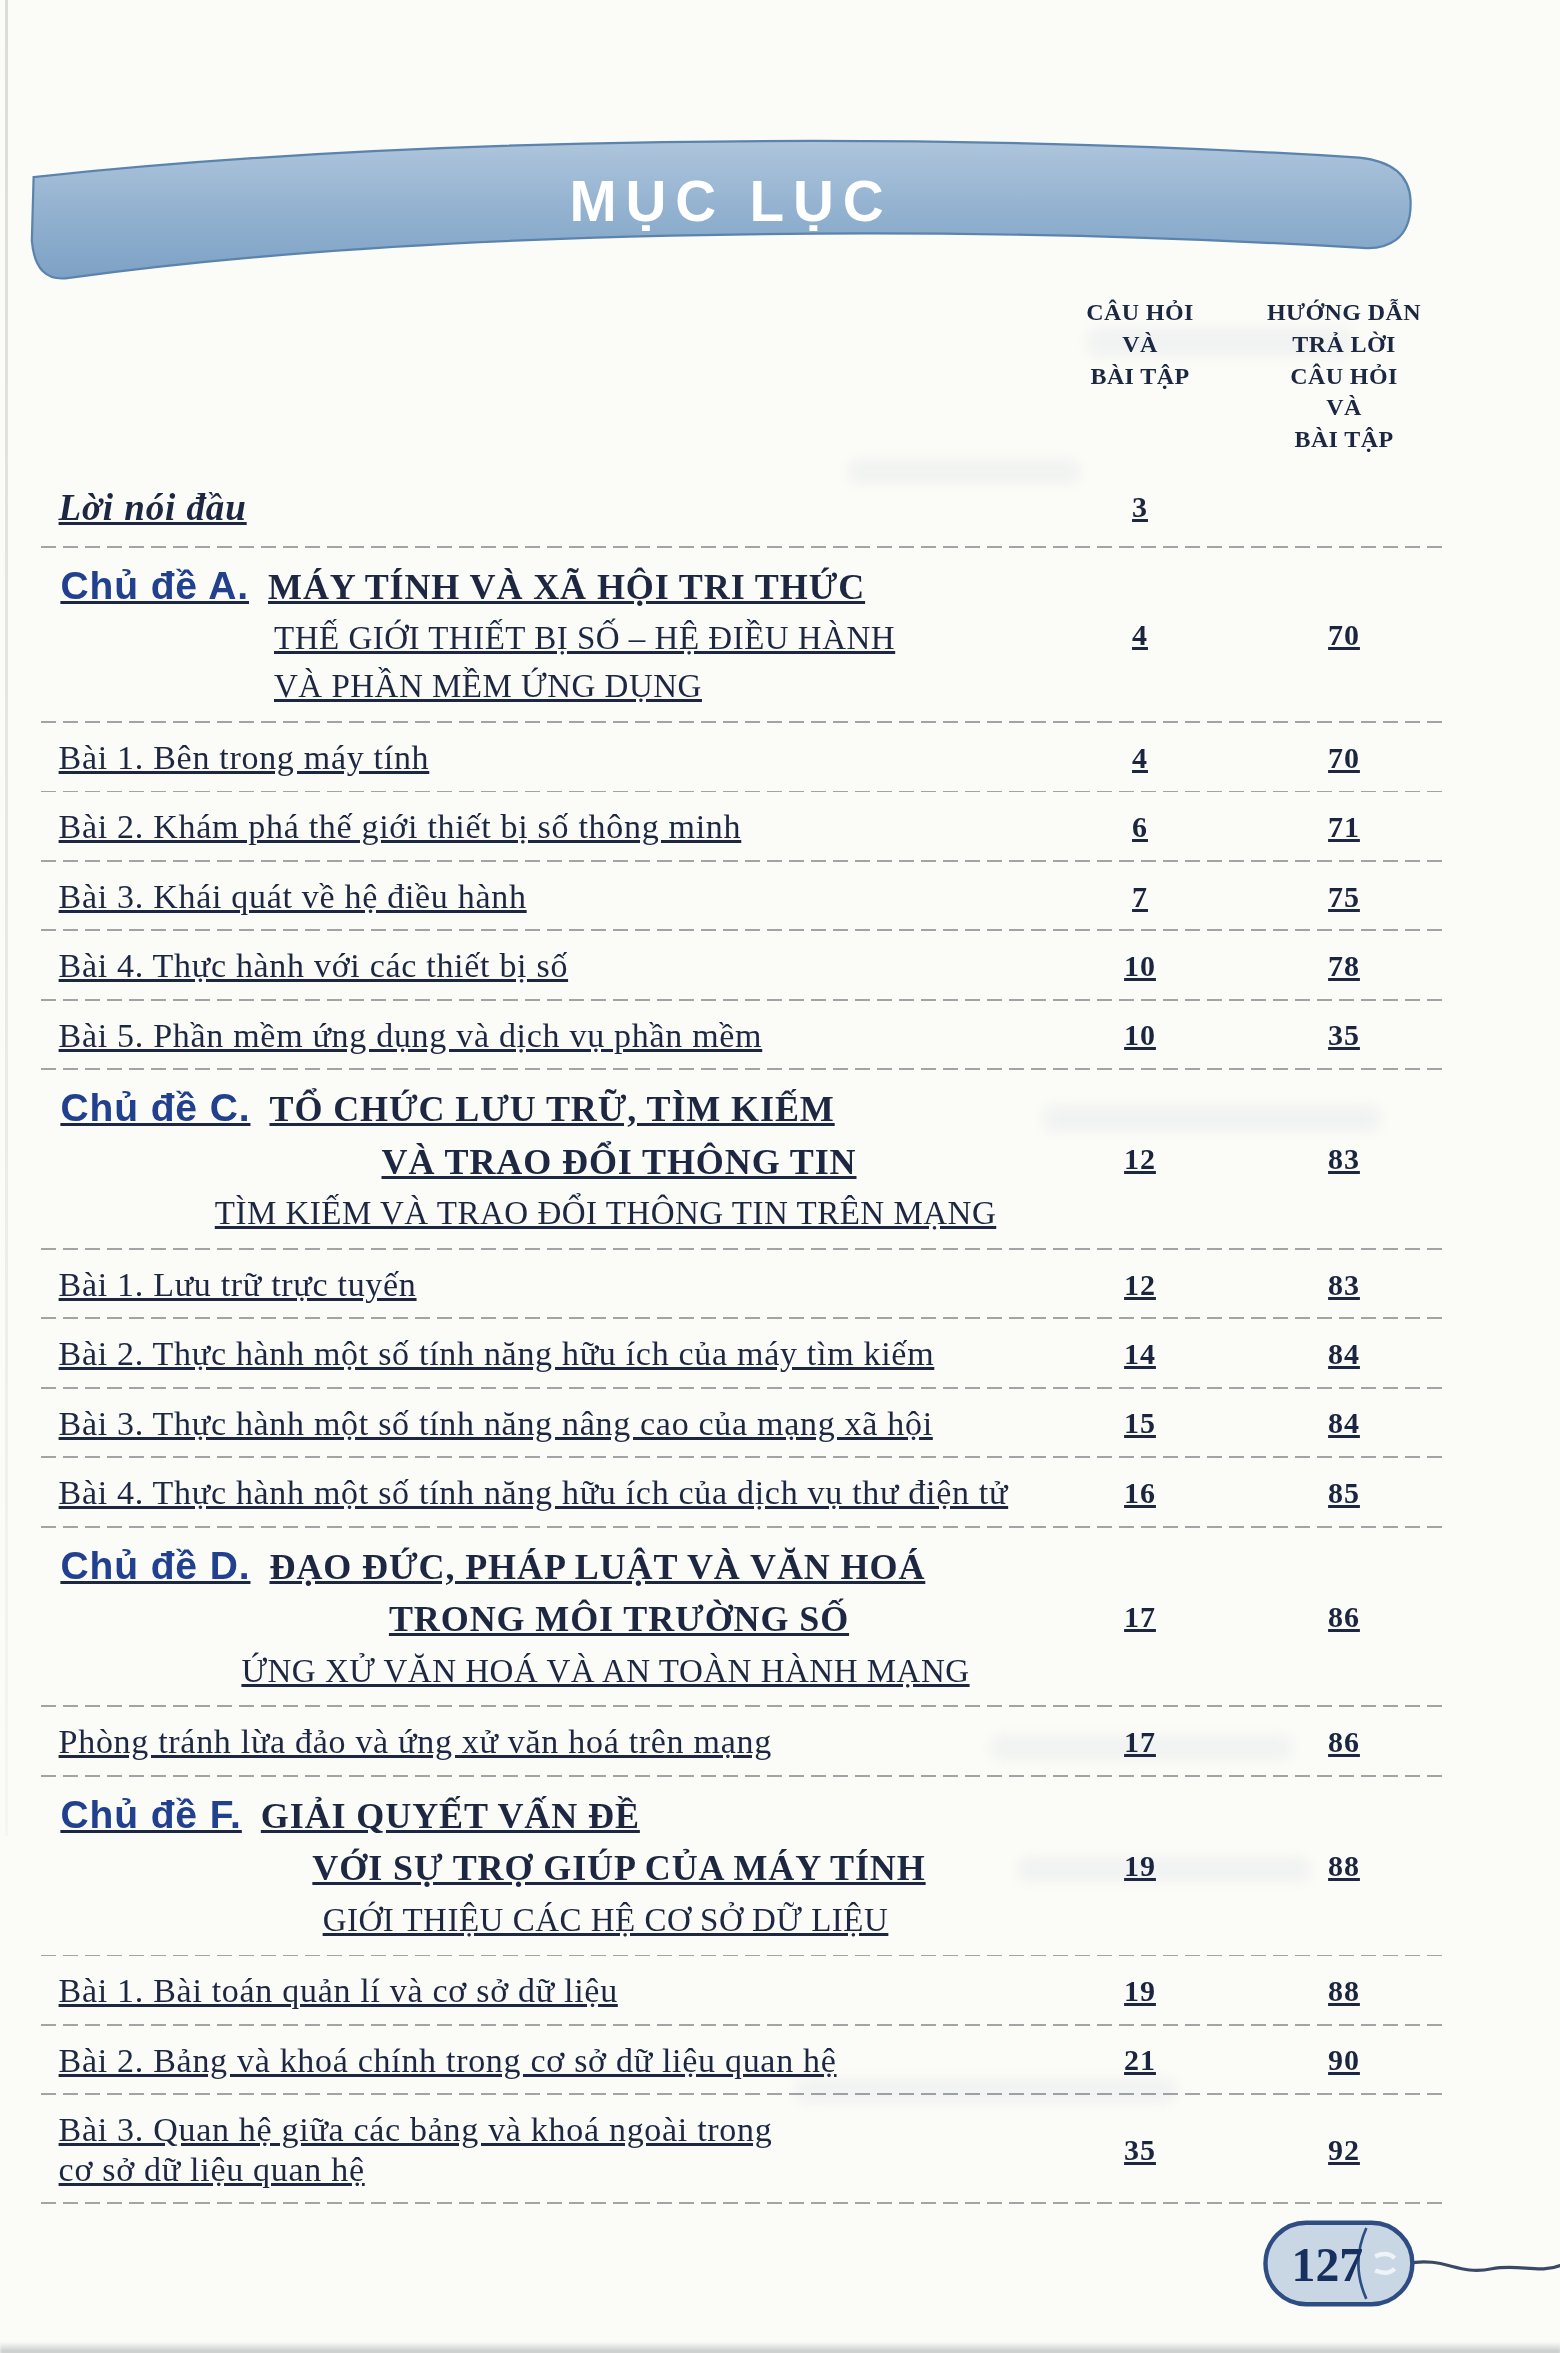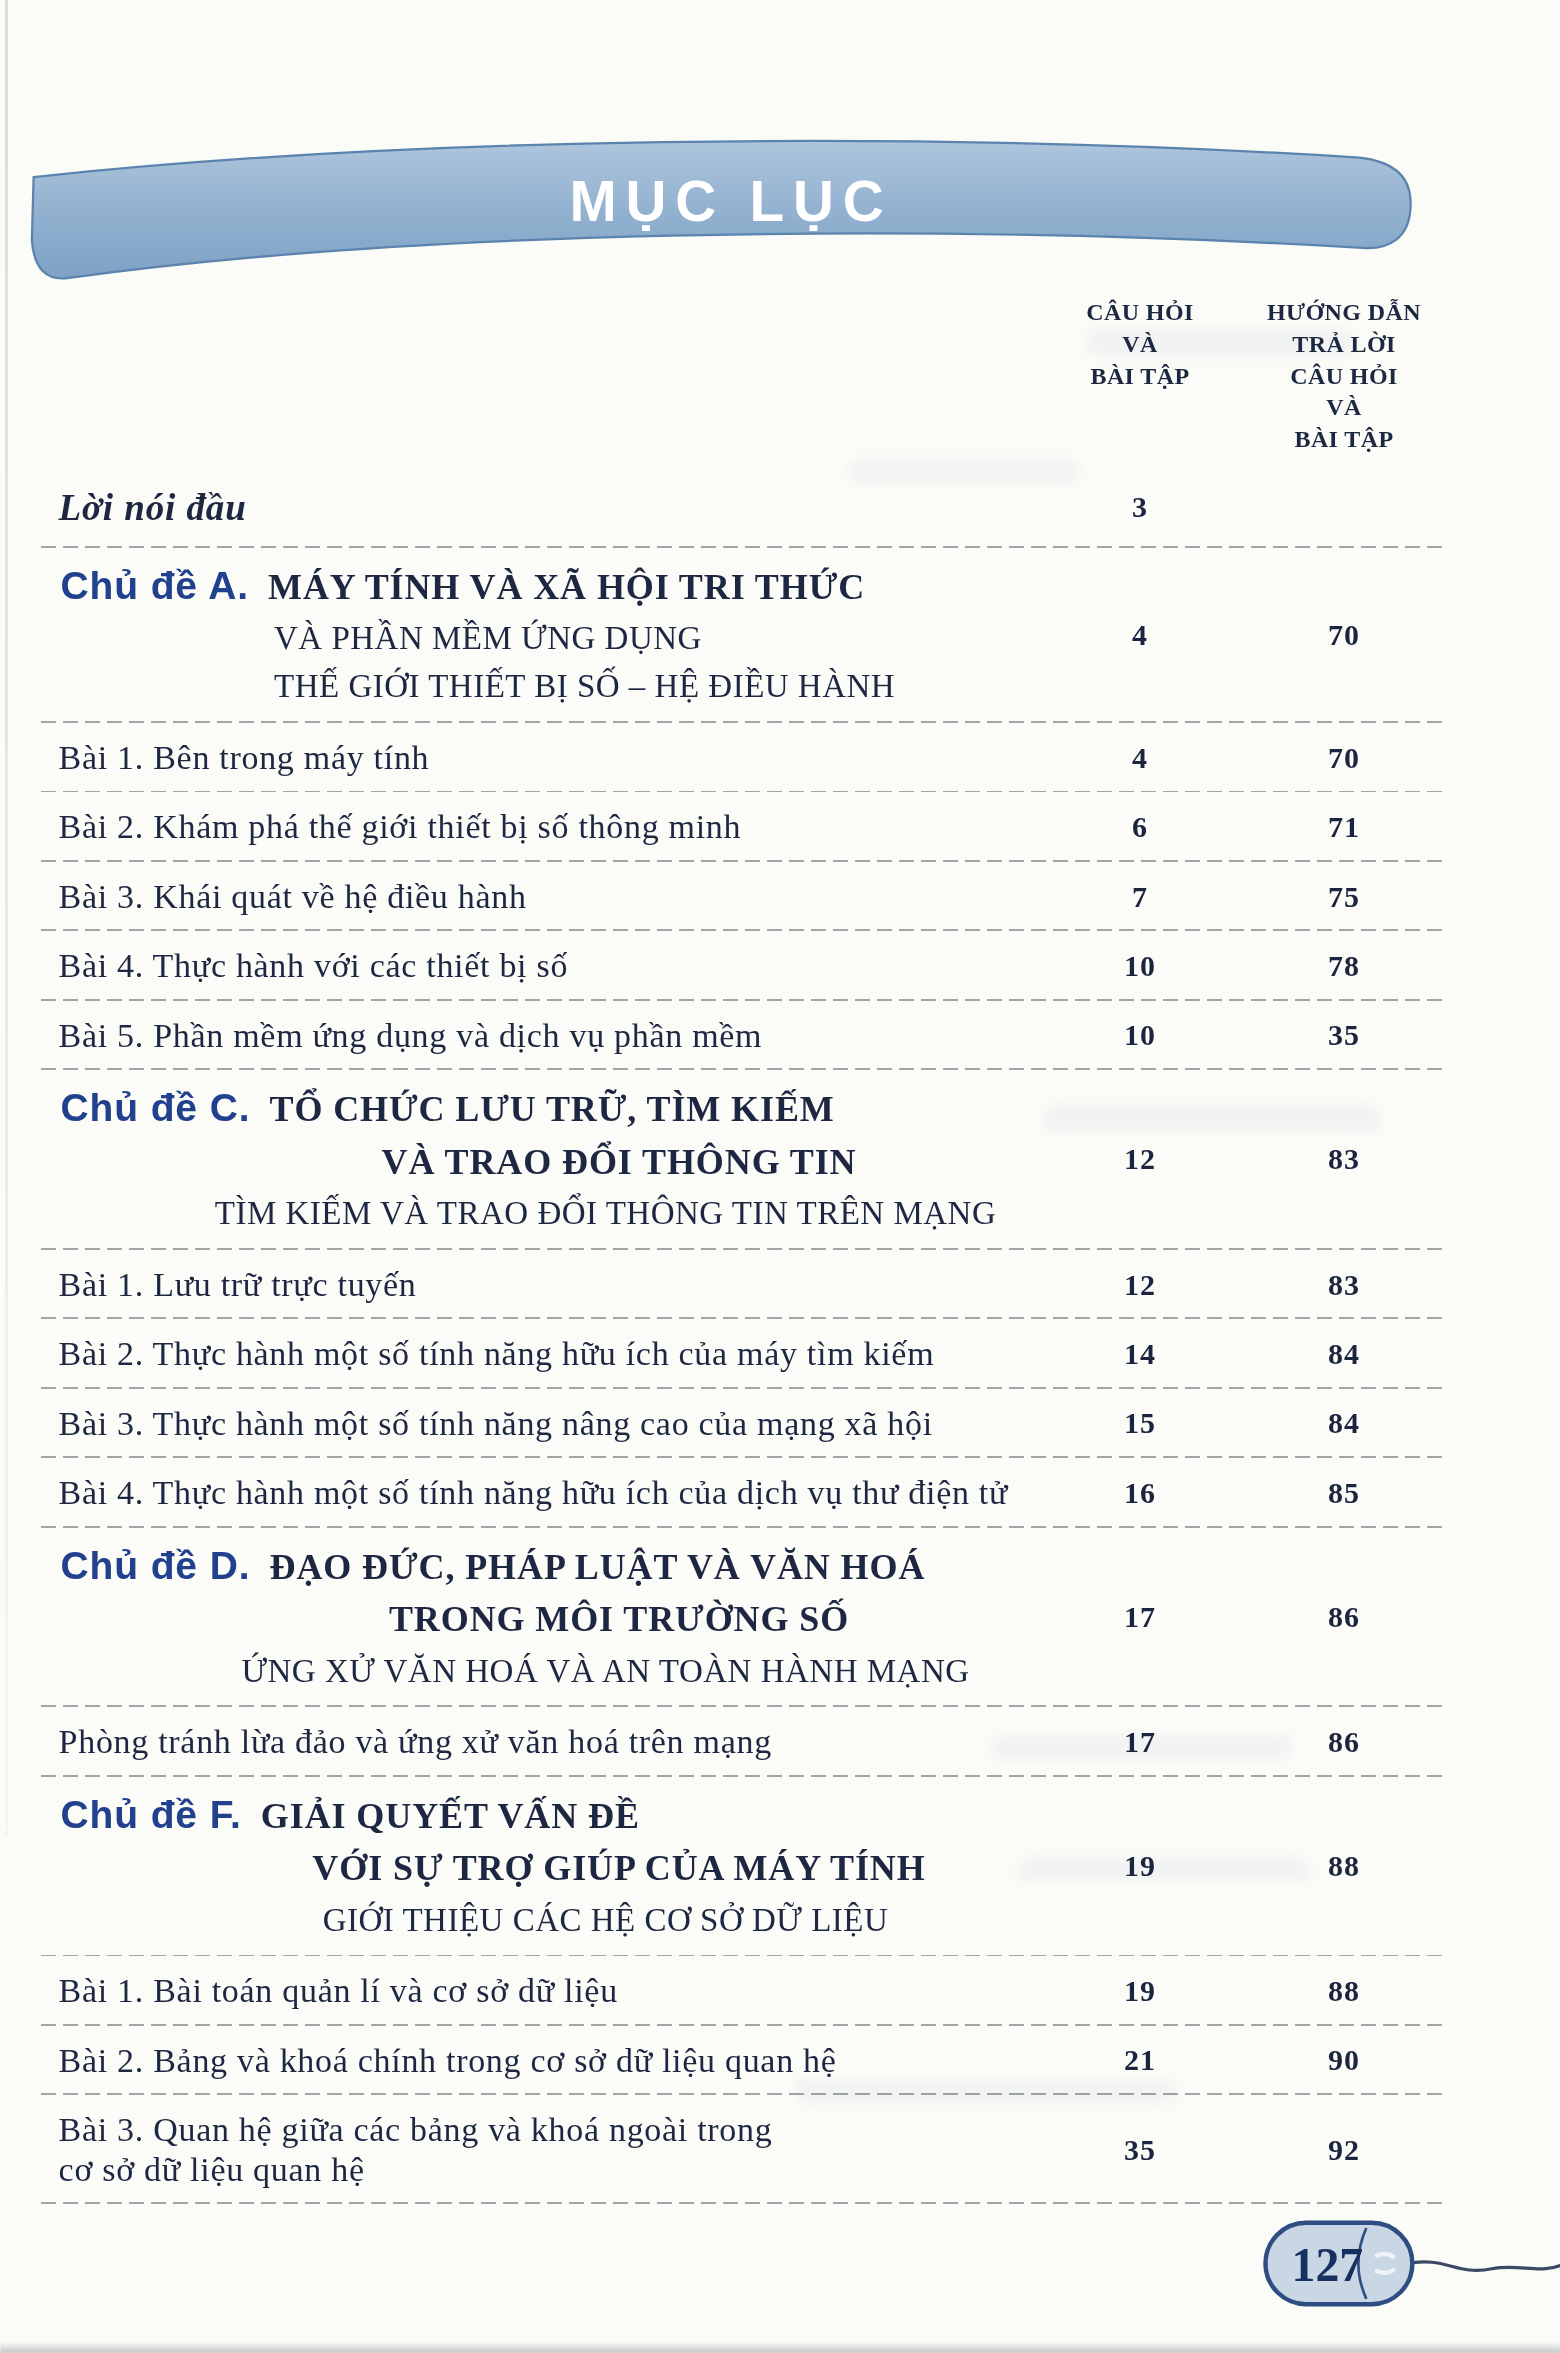"Lời nói đầu" .lined { text-decoration: none -> underline }
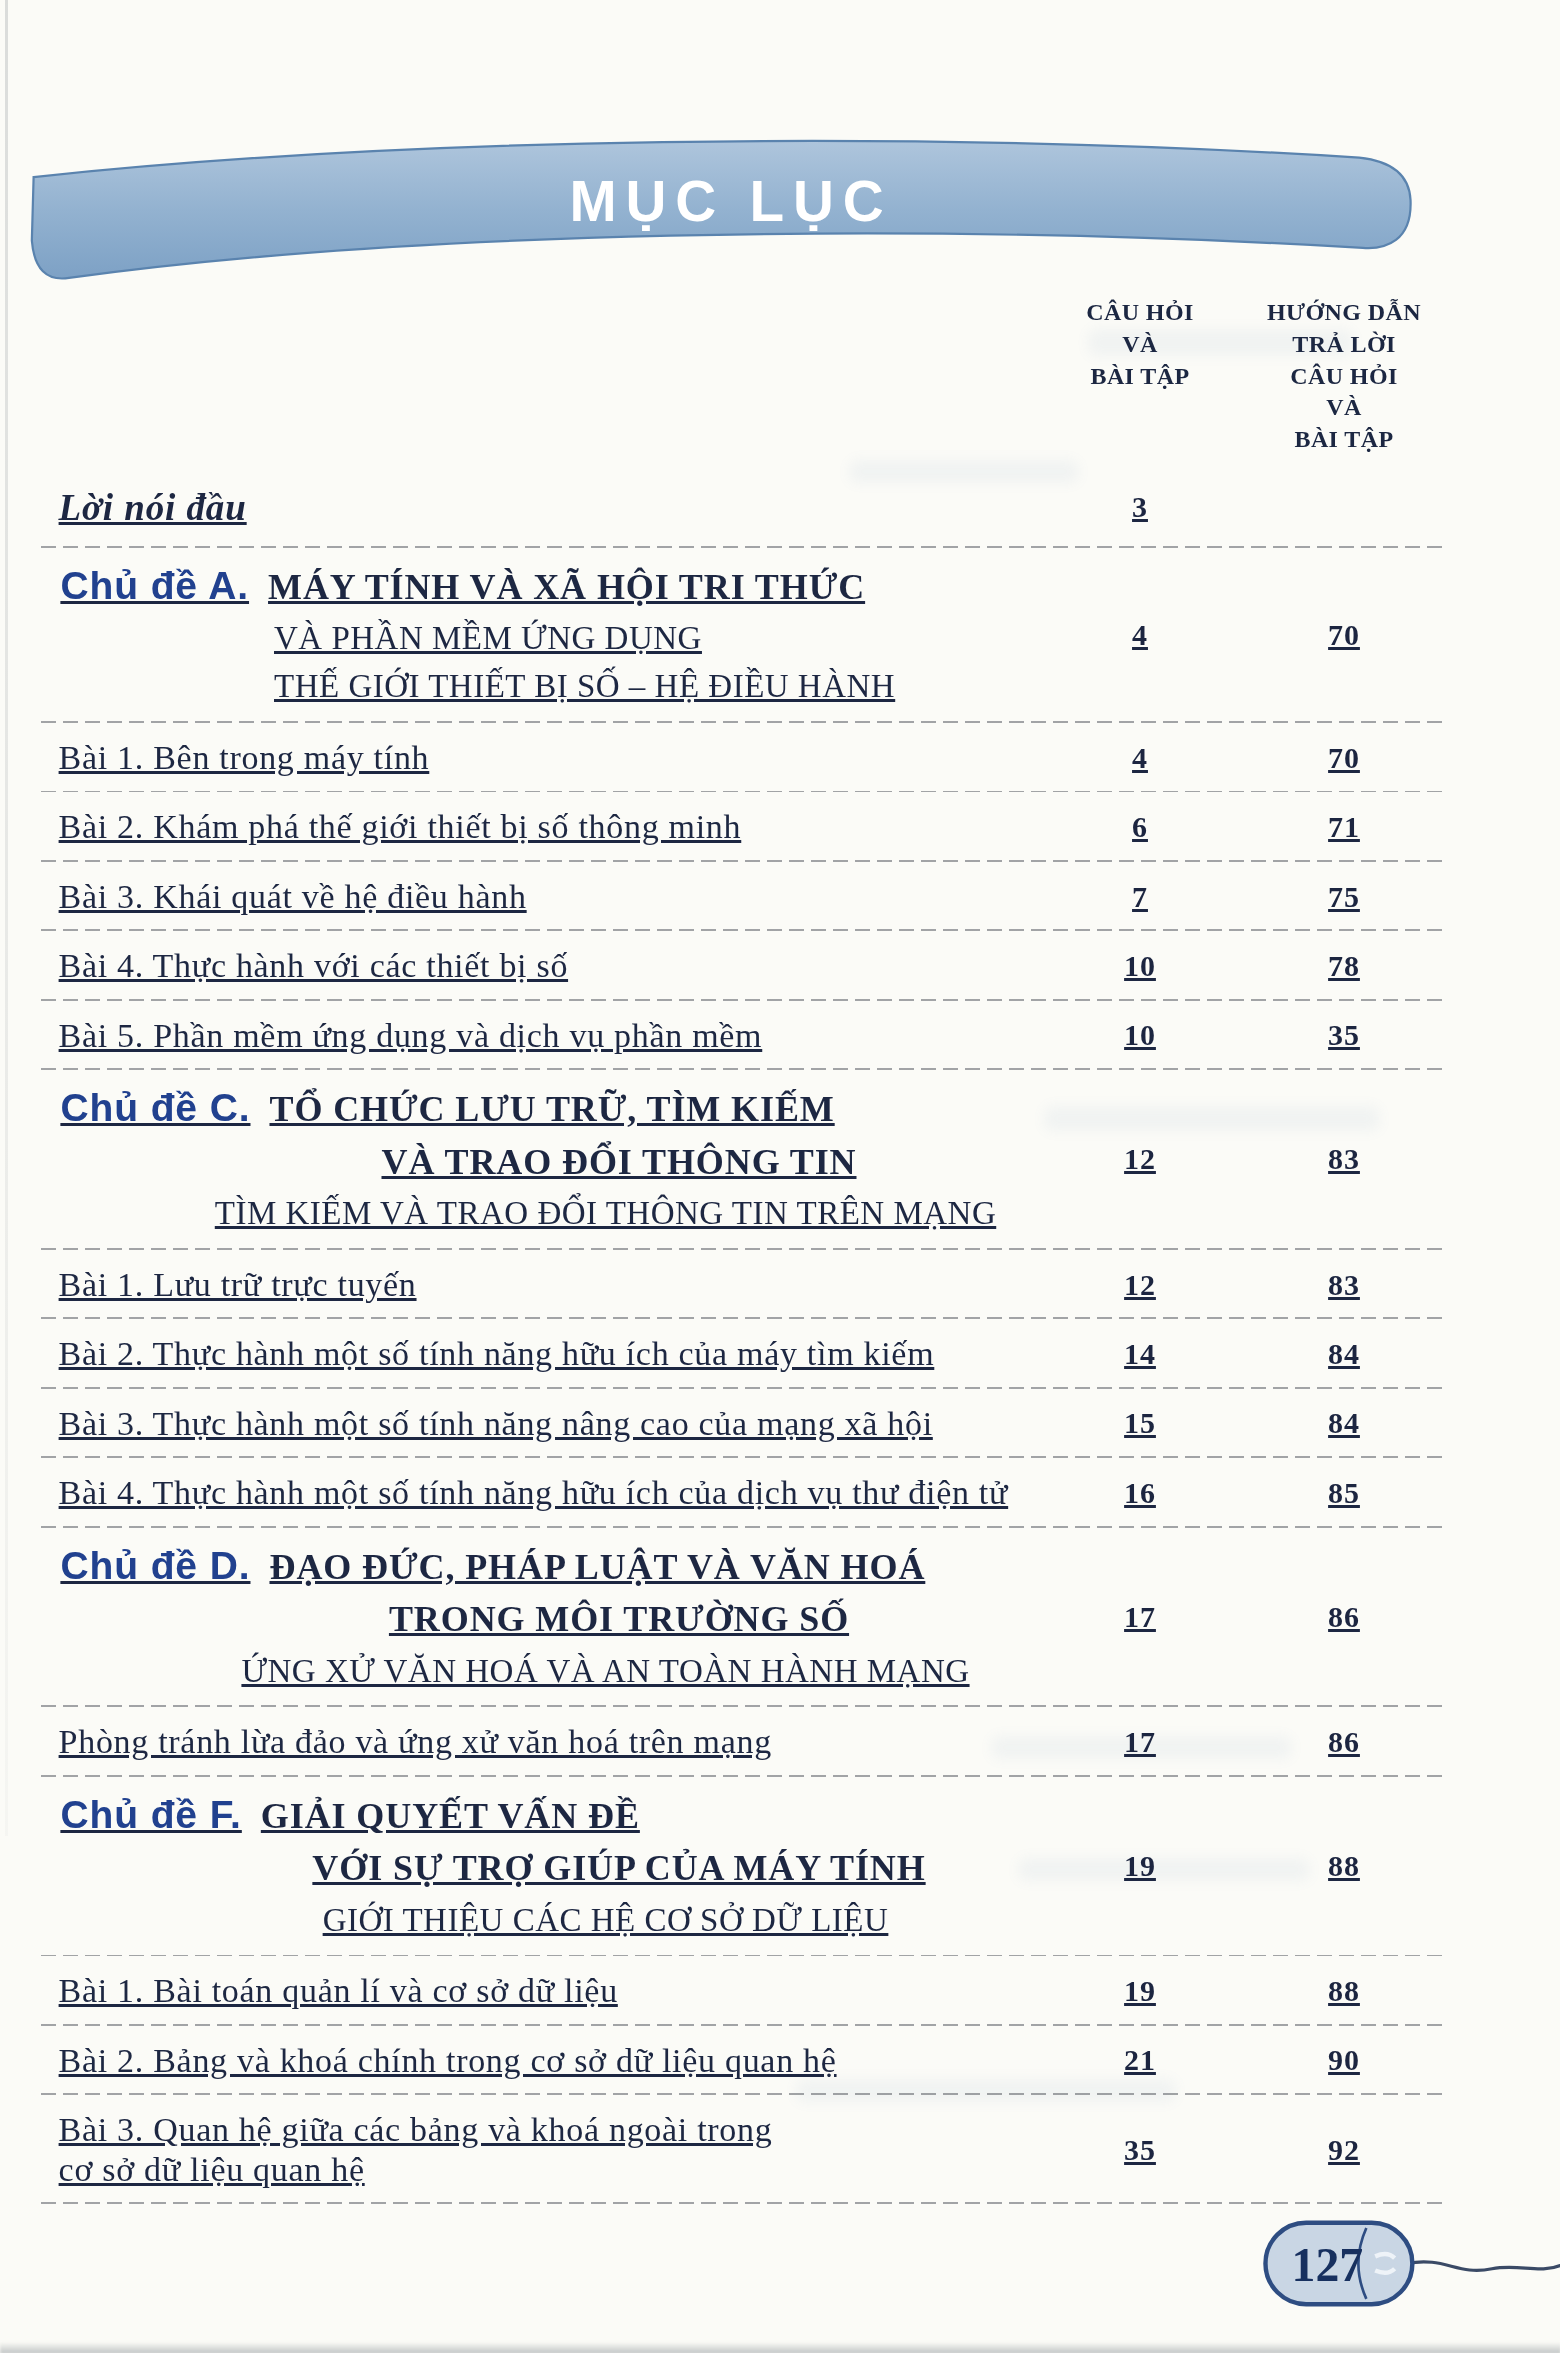"VÀ PHẦN MỀM ỨNG DỤNG" div.ch-sub-left { order: before "THẾ GIỚI THIẾT BỊ SỐ" -> after "THẾ GIỚI THIẾT BỊ SỐ" }
